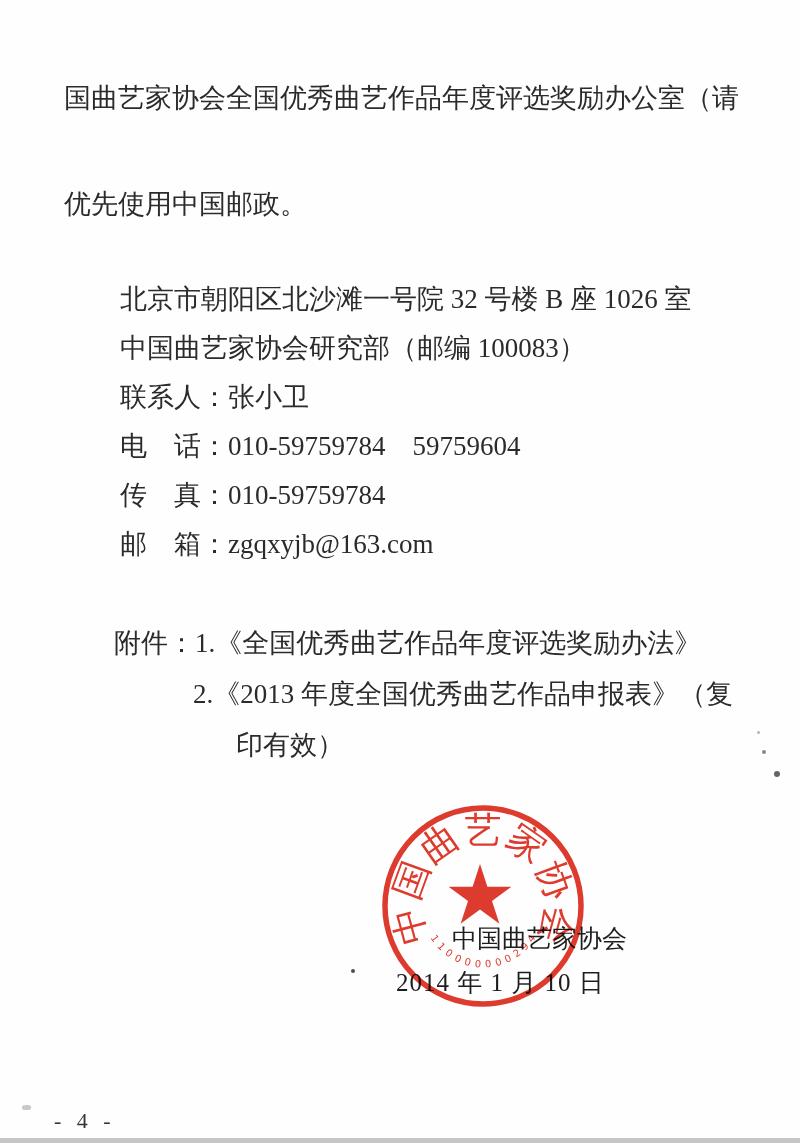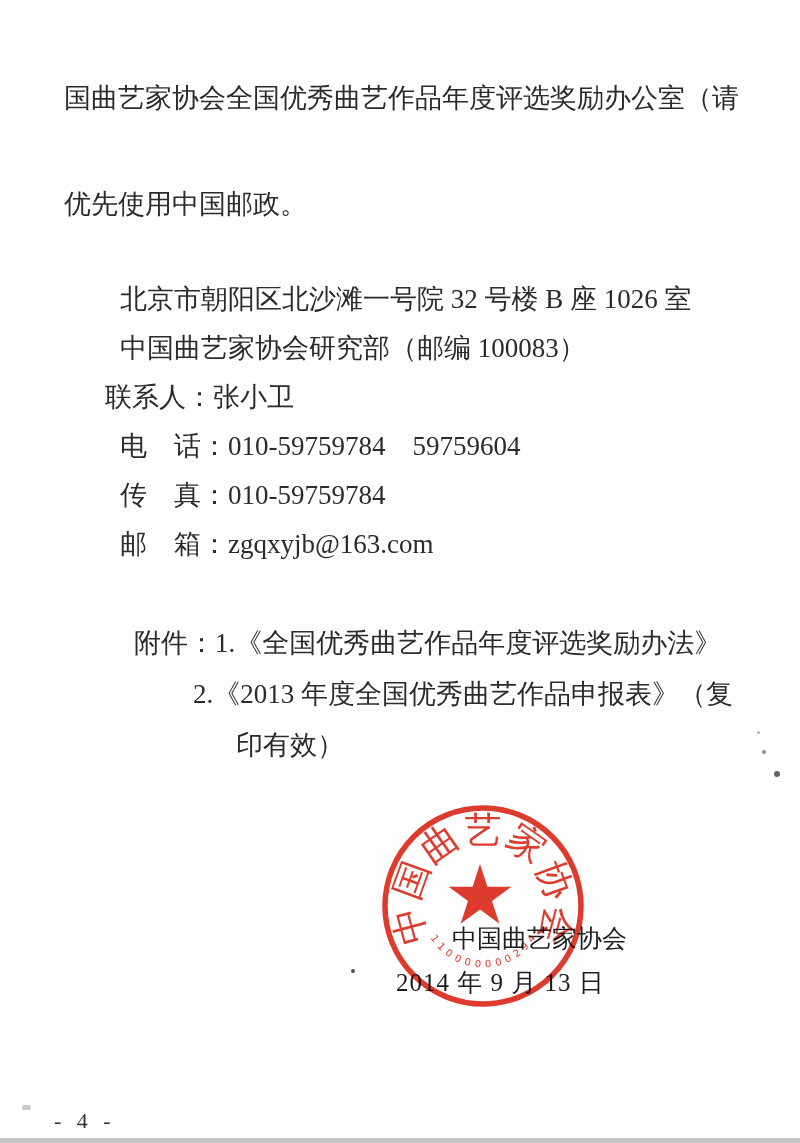"联系人：张小卫" .c-l2 { left: 105px -> 120px }
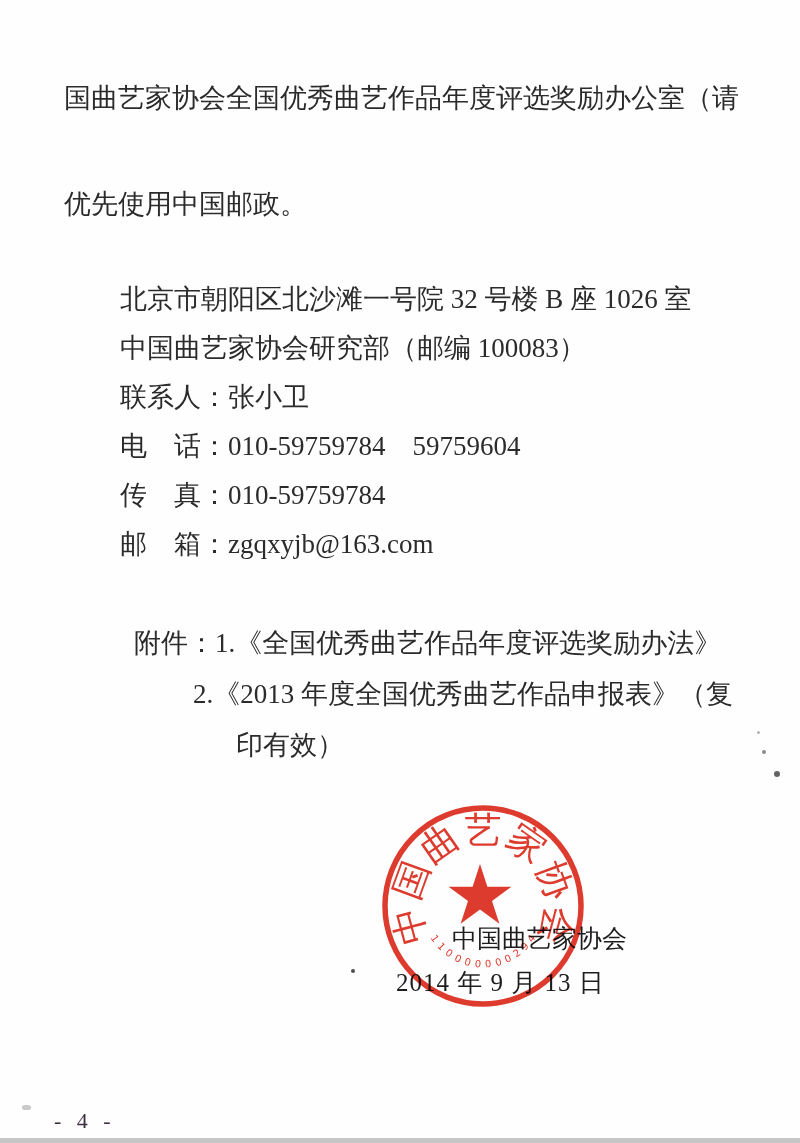"附件：1.《全国优秀曲艺作品年度评选奖励办法》" .a-l0 { left: 134px -> 114px }
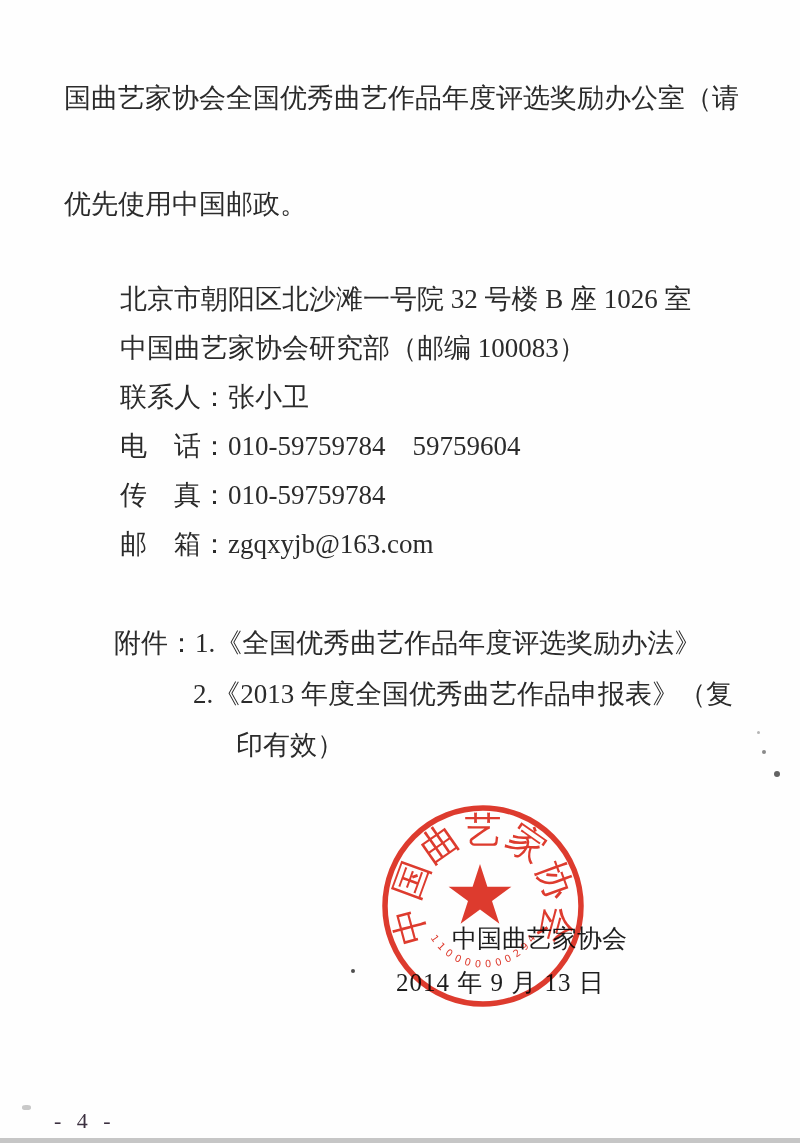"2014 年 9 月 13" div.line { text: 9 月 13 -> 1 月 10 }
